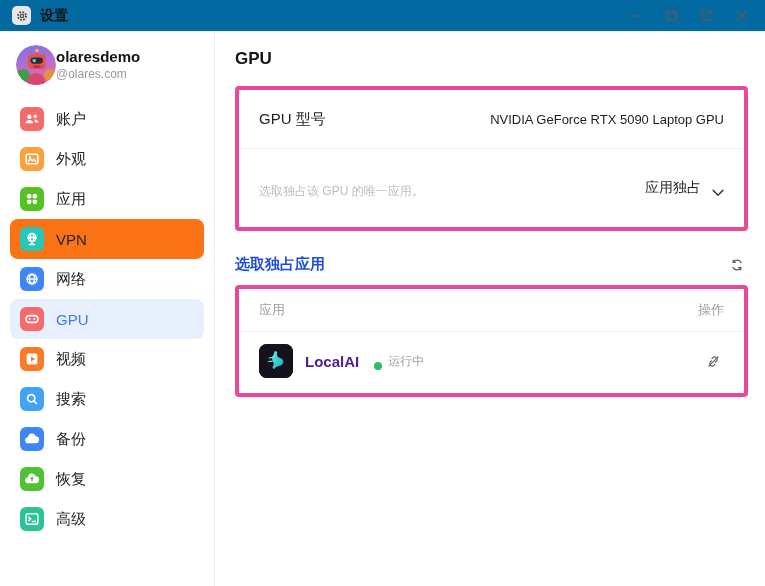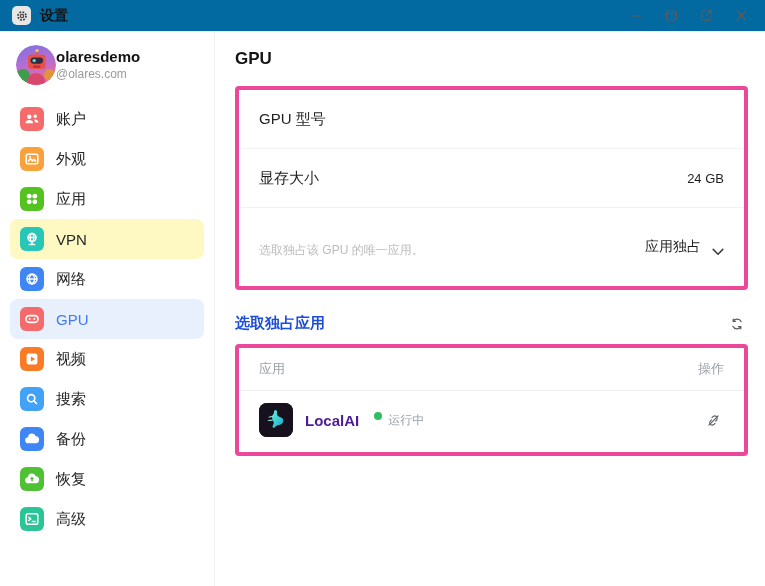"NVIDIA GeForce RTX 5090 Laptop" span.row-value { html: none -> <span>NVIDIA GeForce RTX 5090 Laptop GPU</span> }
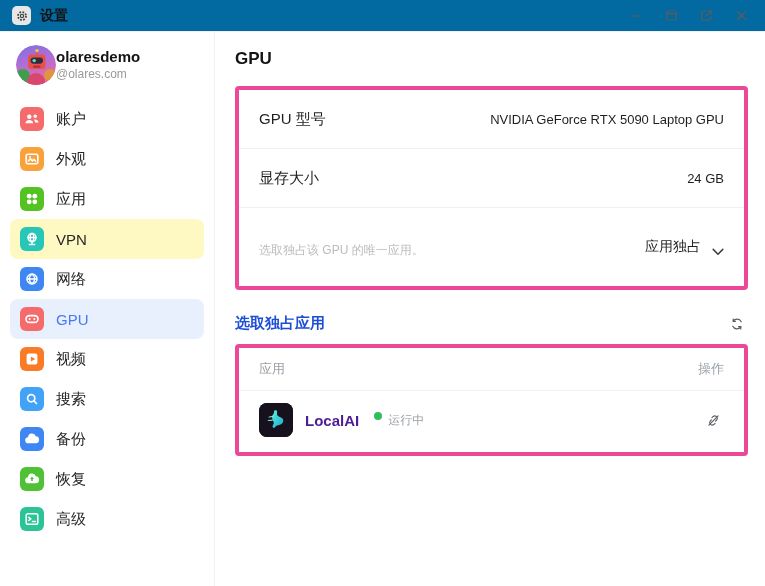"显存大小" div.row { html: <div> <span>显存大小</span> <span>24 GB</span> </div> -> none }
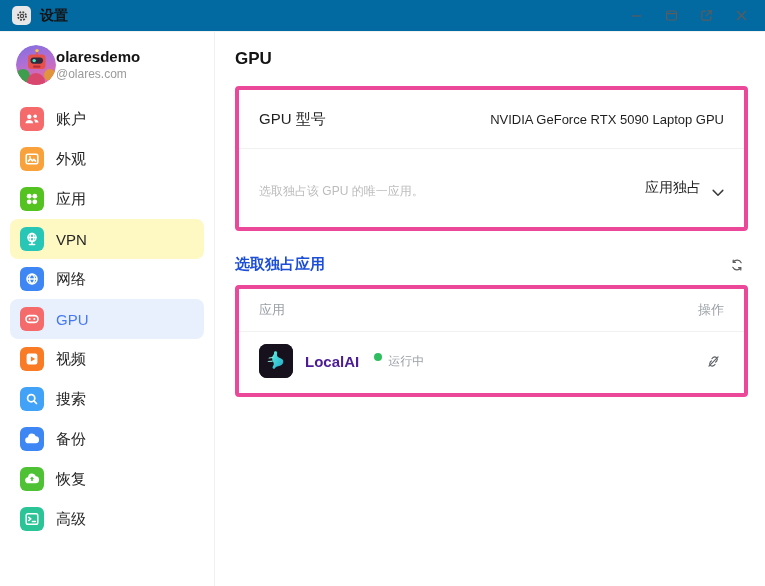"VPN" .menu-item.hovered { background: #fef9c3 -> #f97316 }
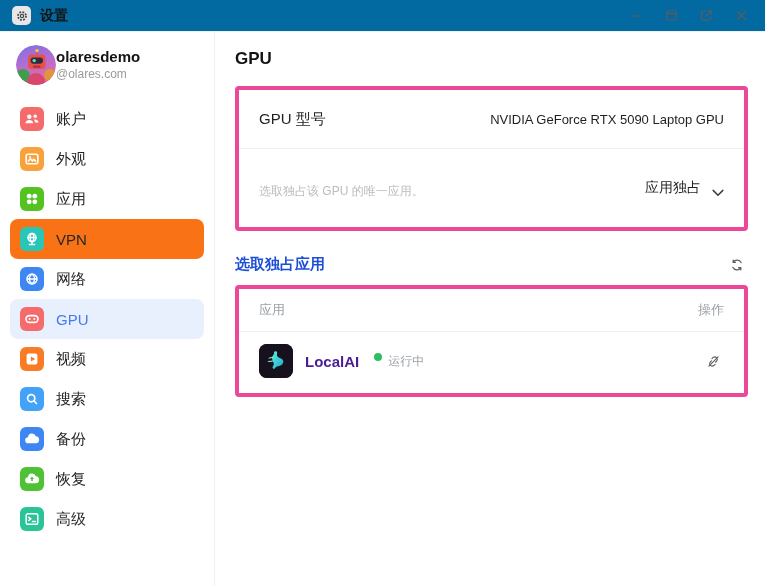"运行中" .status { align-items: flex-start -> flex-end }
